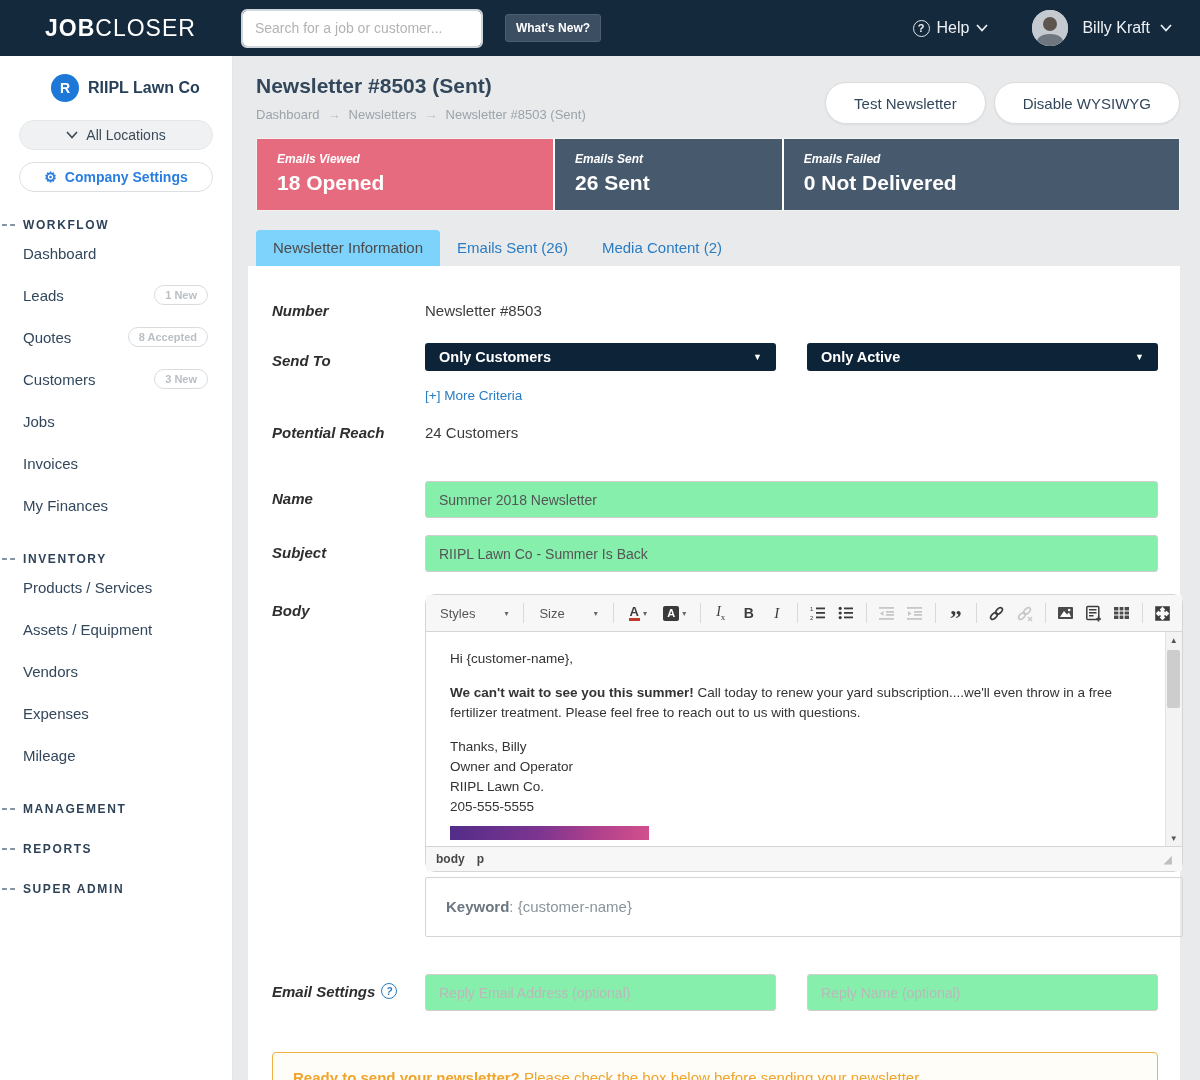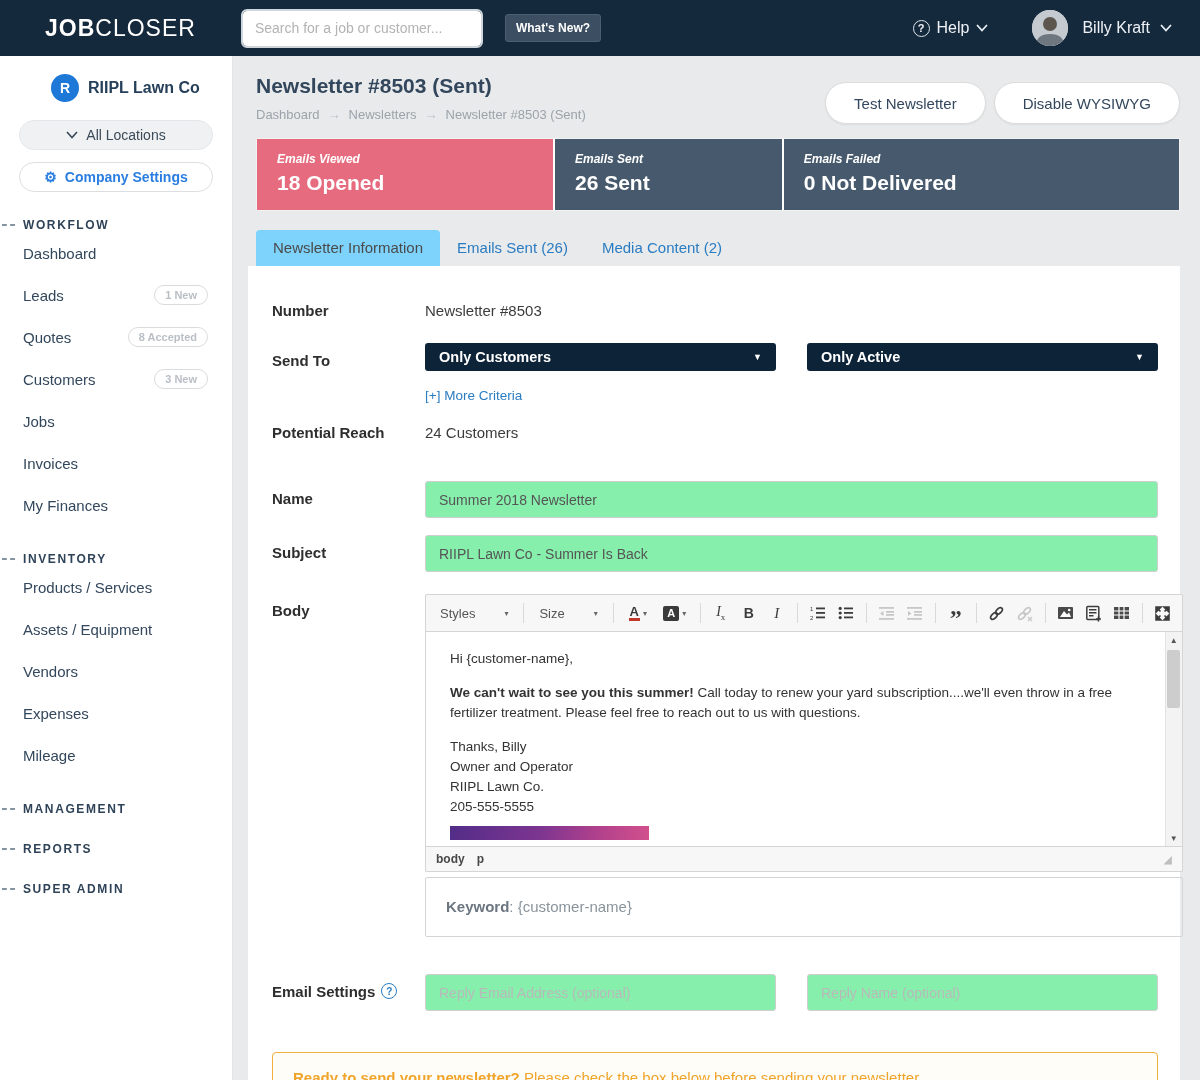"Number" .form-label { font-style: none -> italic }
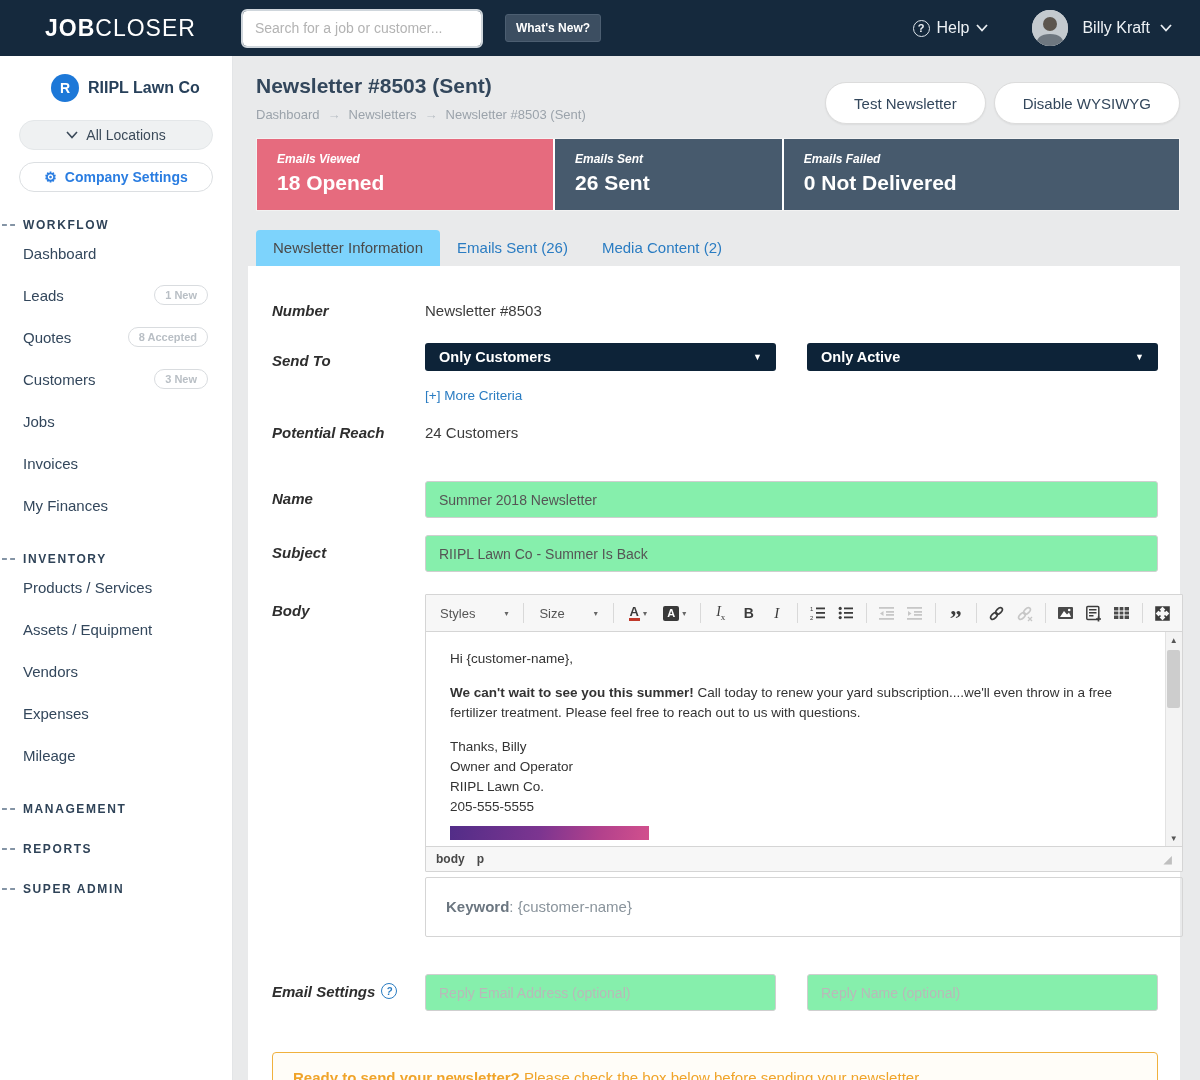"Styles" .editor-box { border-radius: 1px -> 10px }
